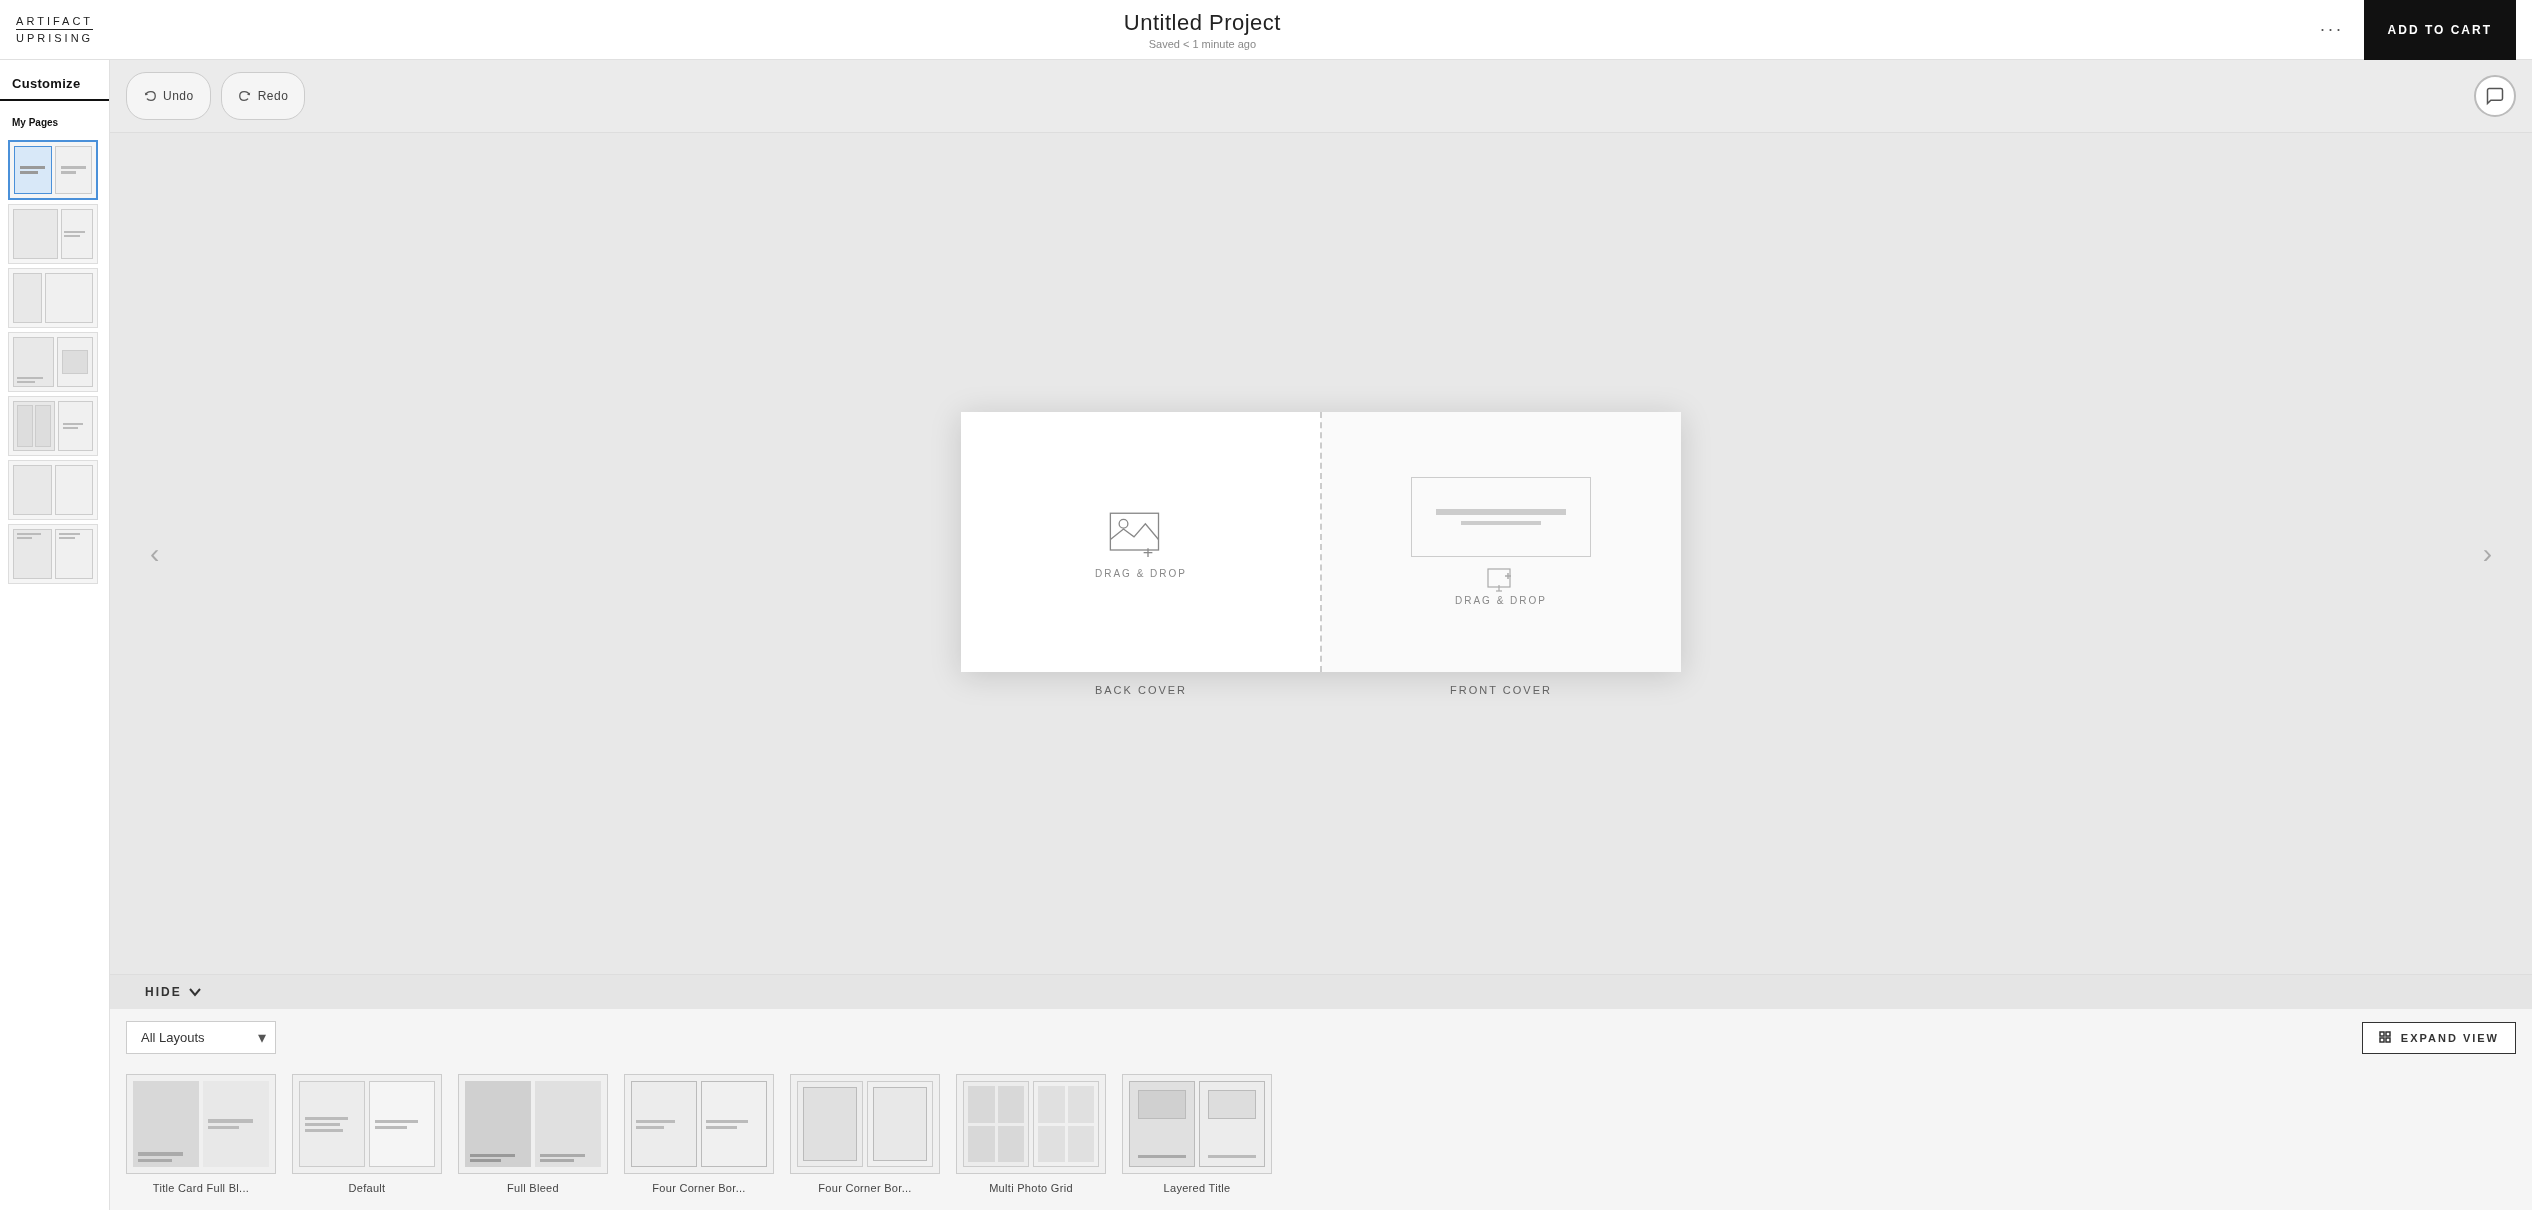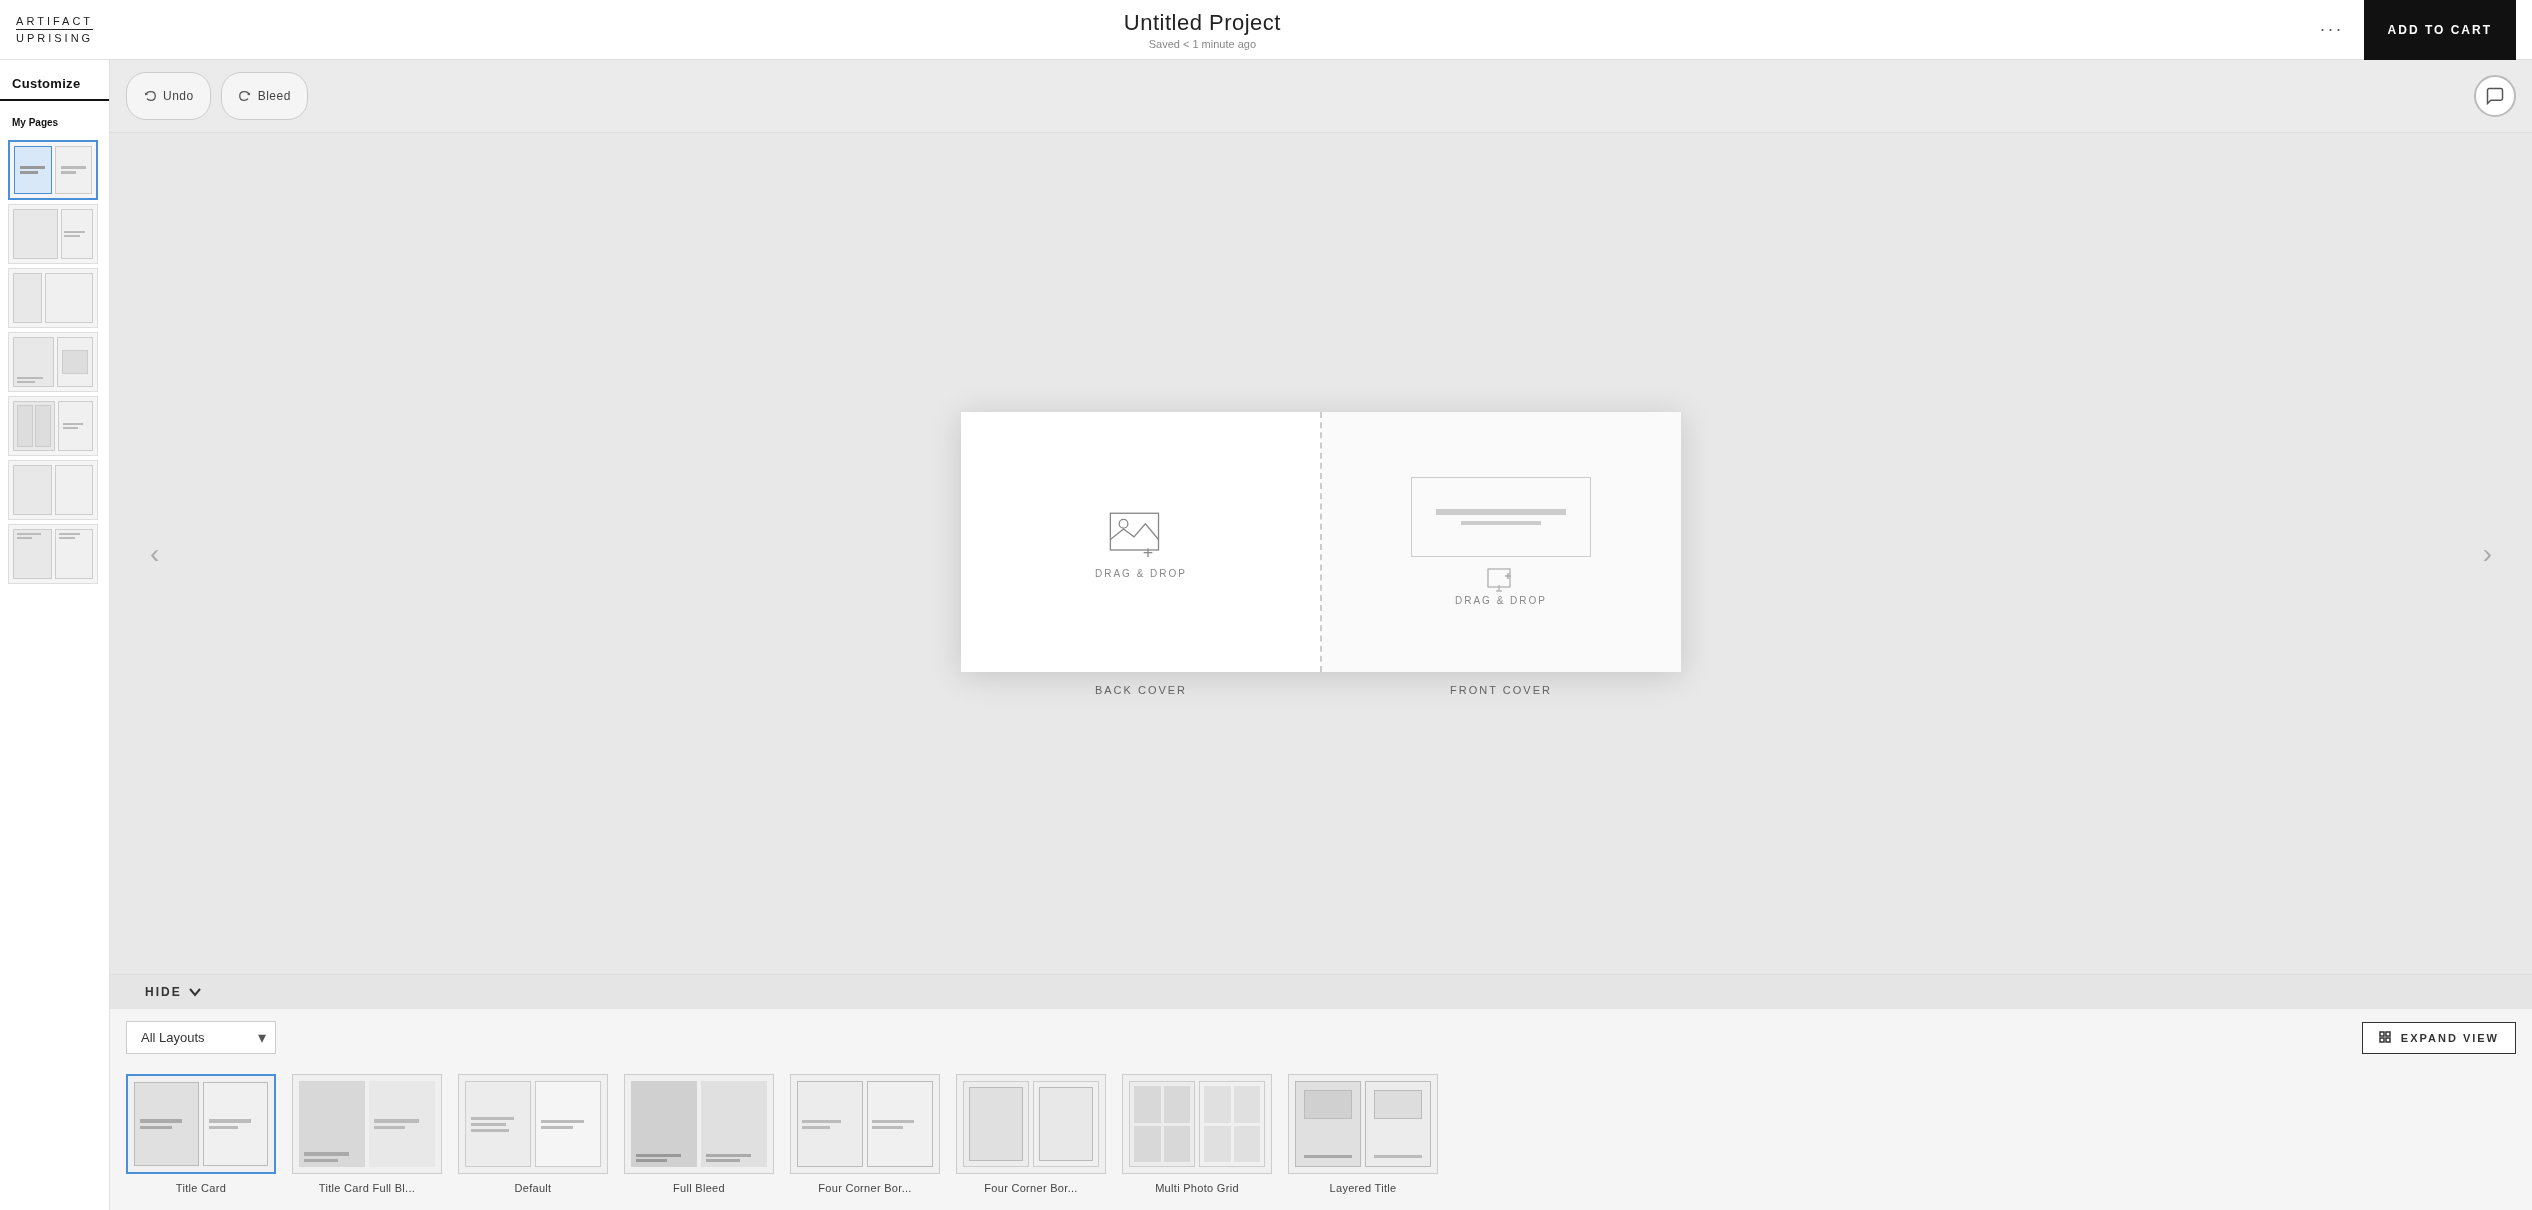"Bleed" span { text: Bleed -> Redo }
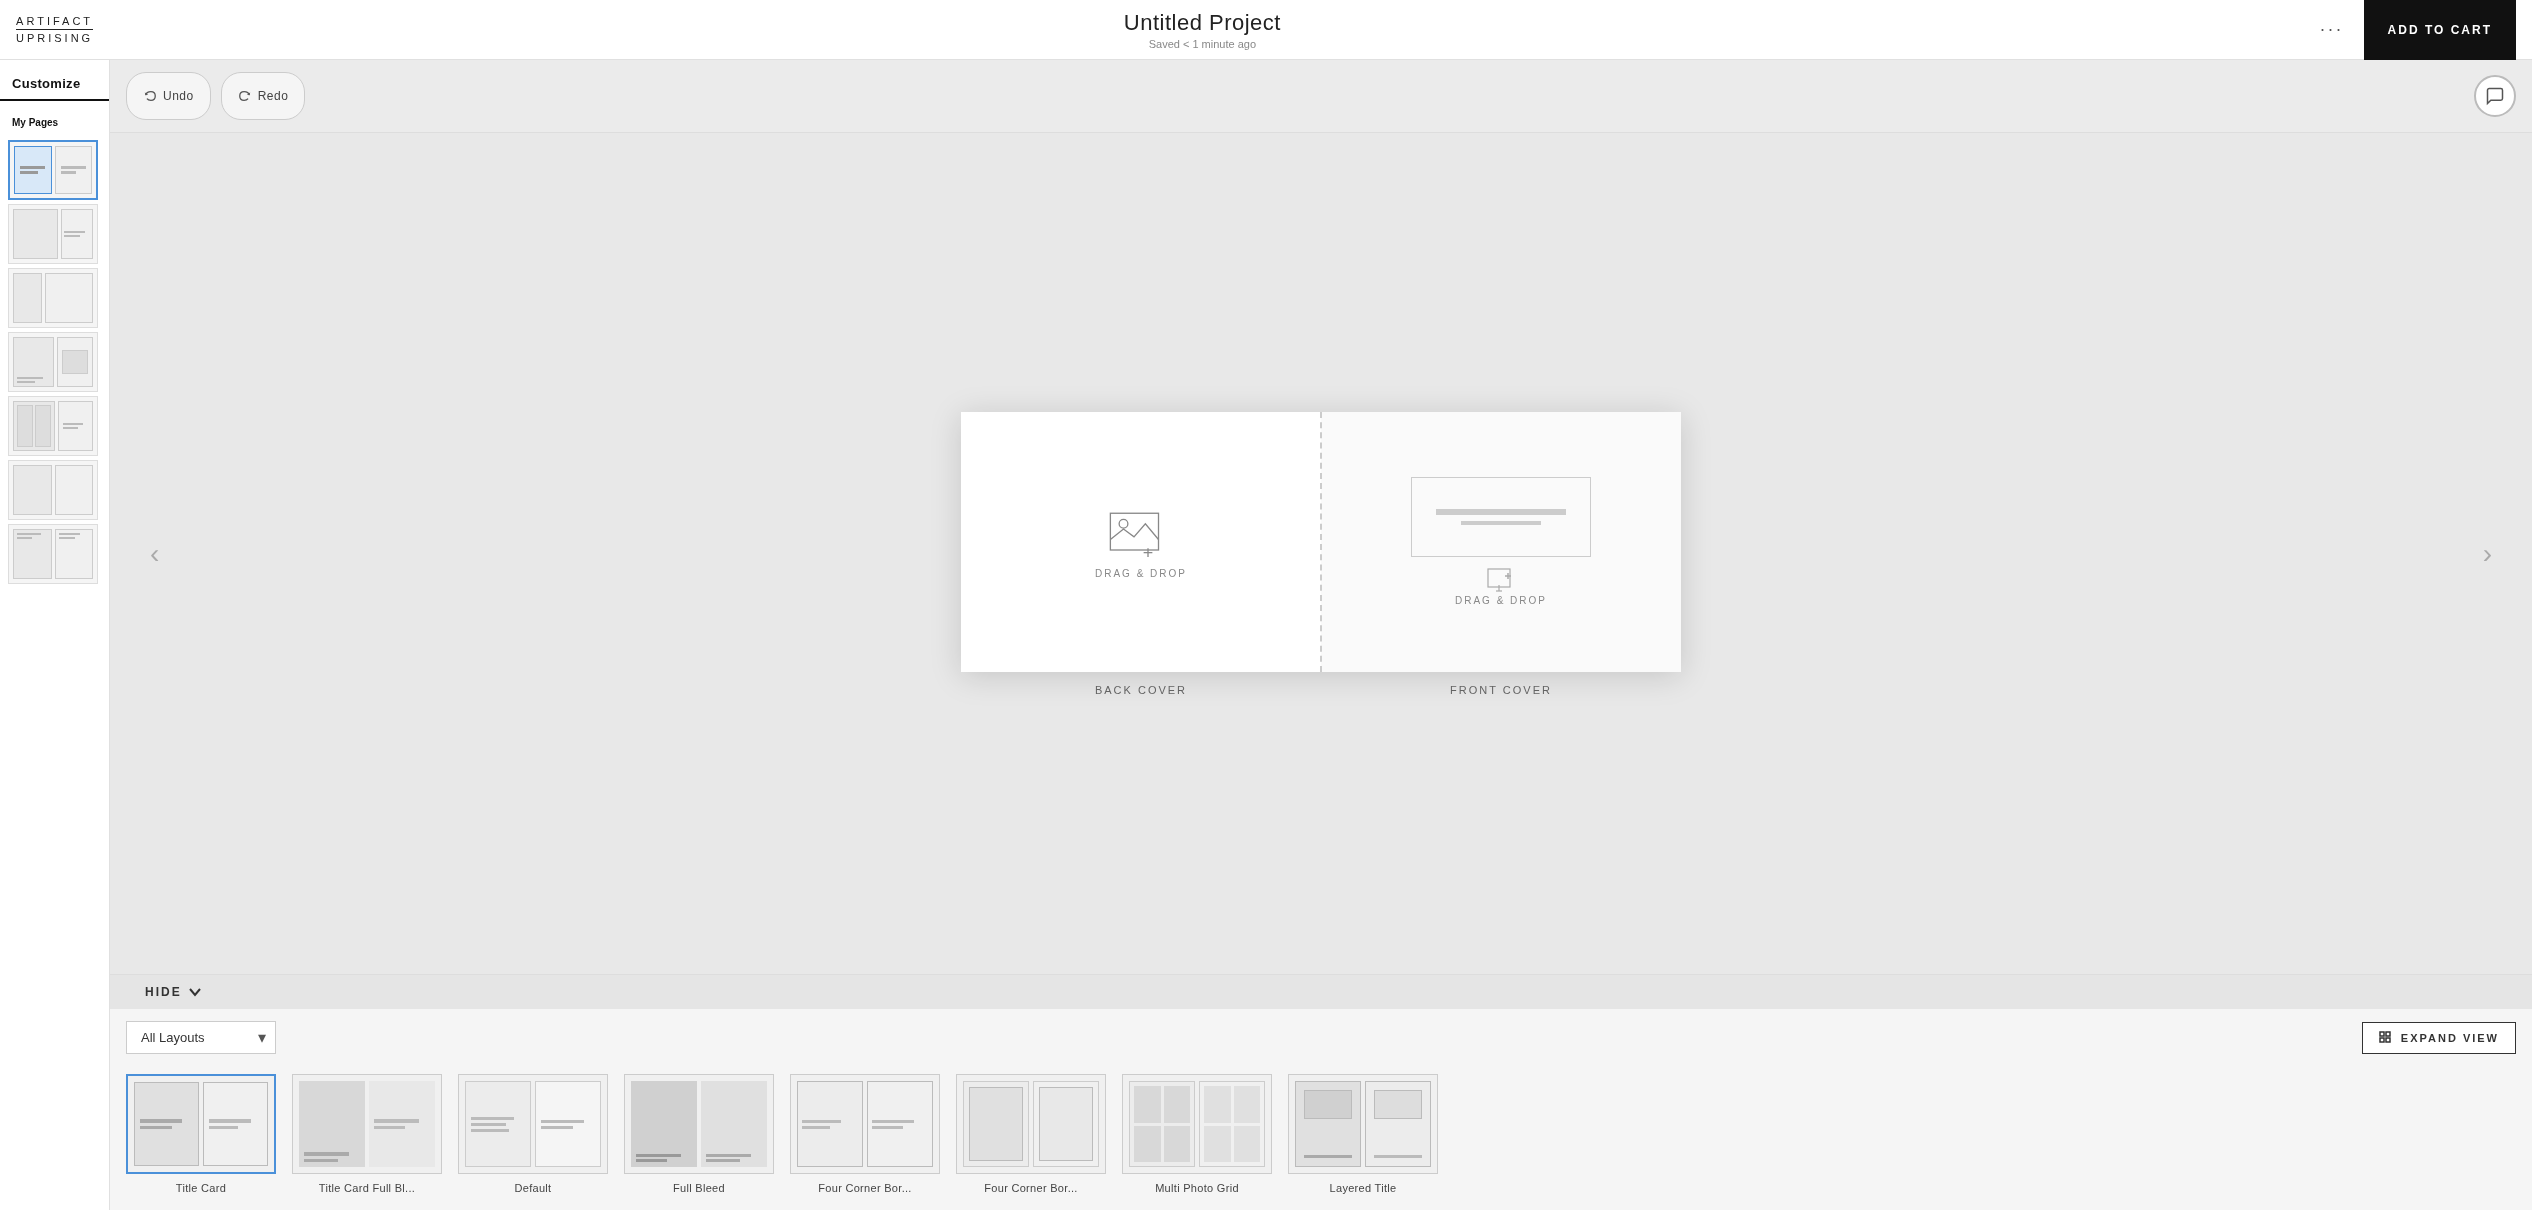"Title Card" div.layout-thumb-item { html: <div> <div> <div> <div> <div></div> <div></div> </div> <div> <div></div> <div></div> </div> </div> </div> <span>Title Card</span> </div> -> none }
